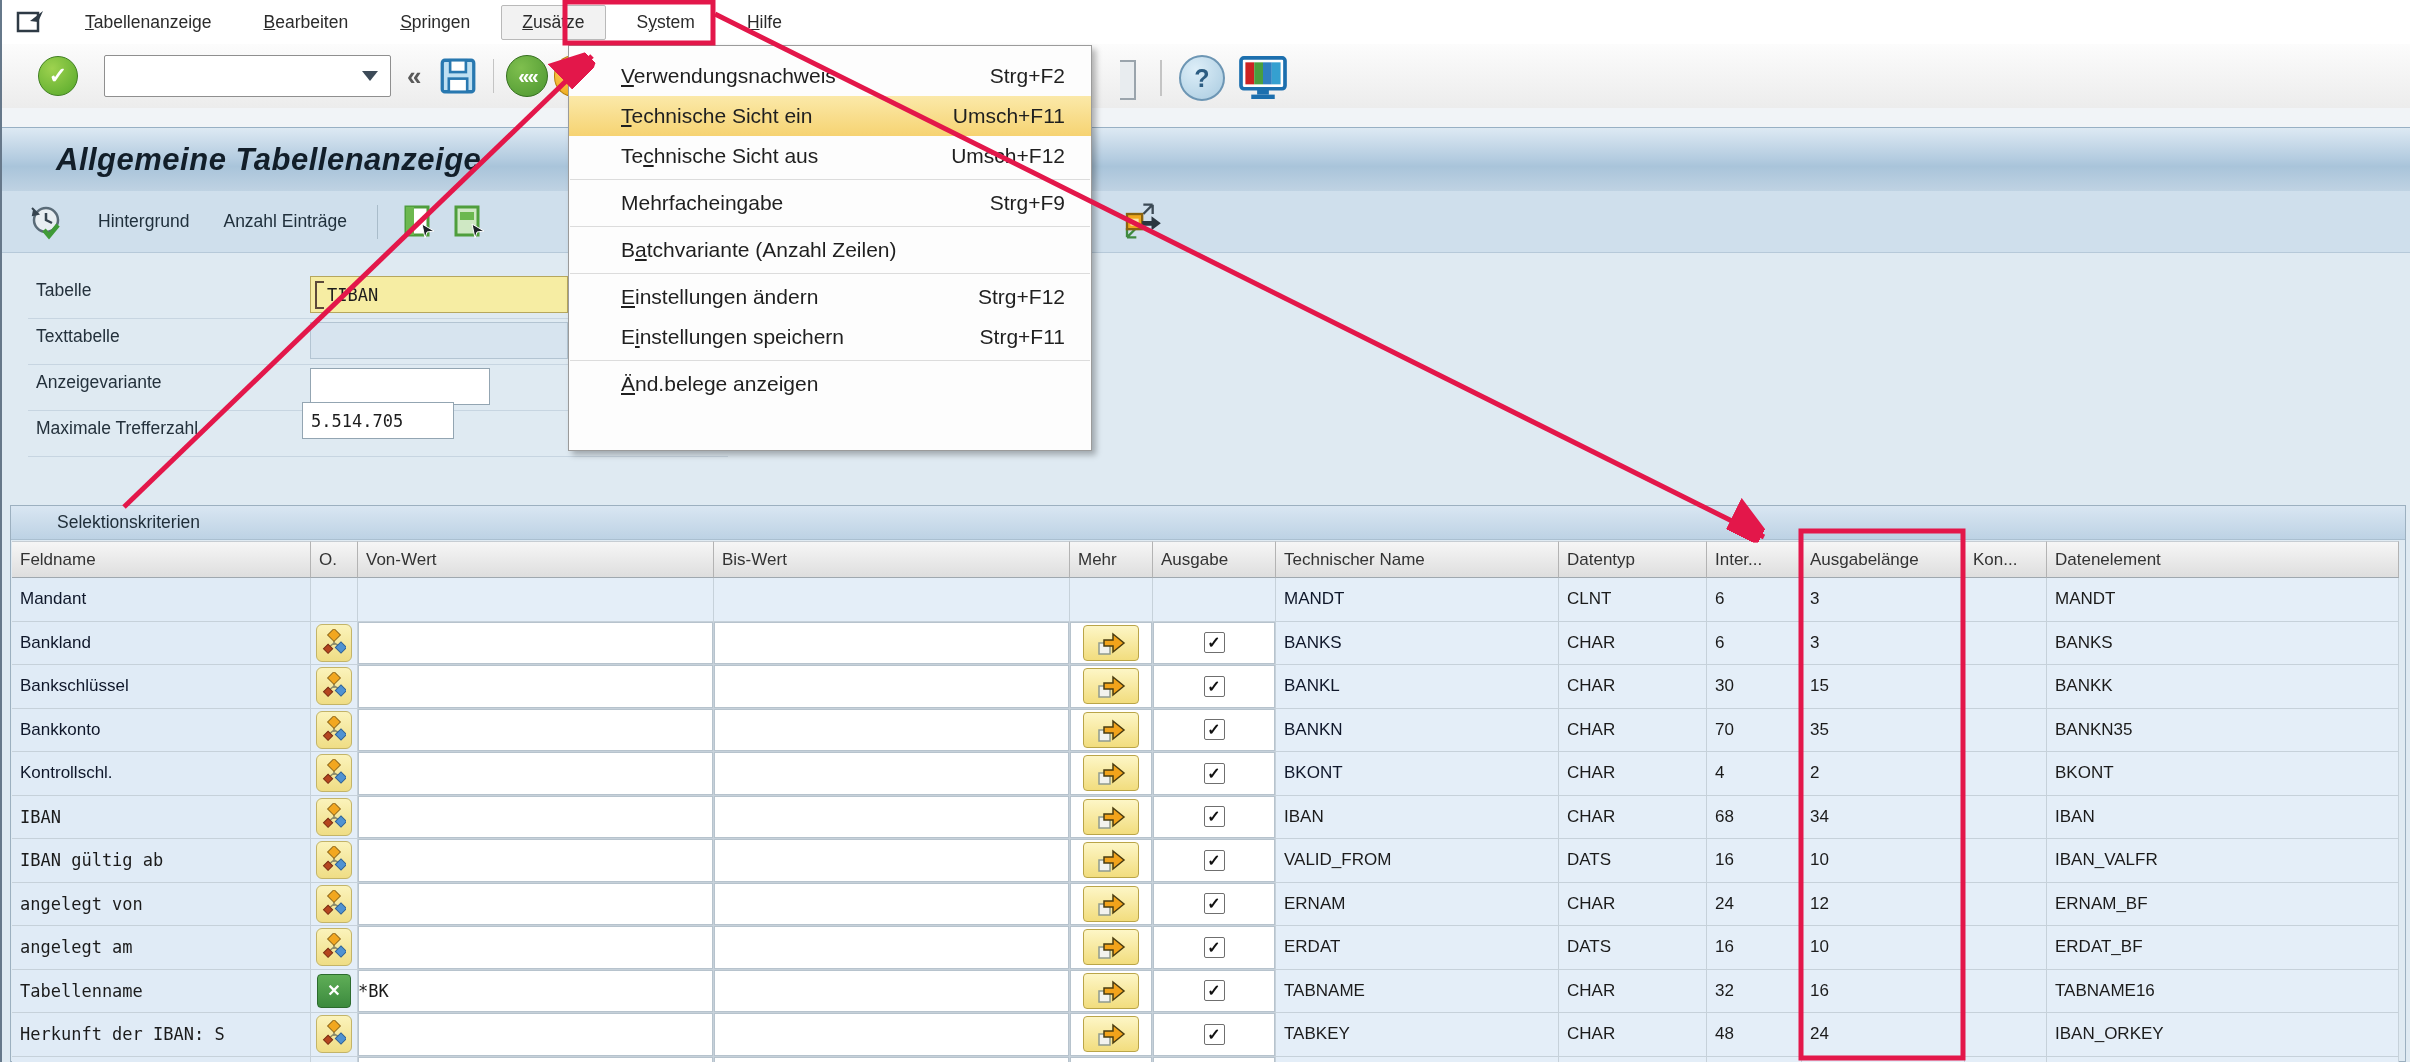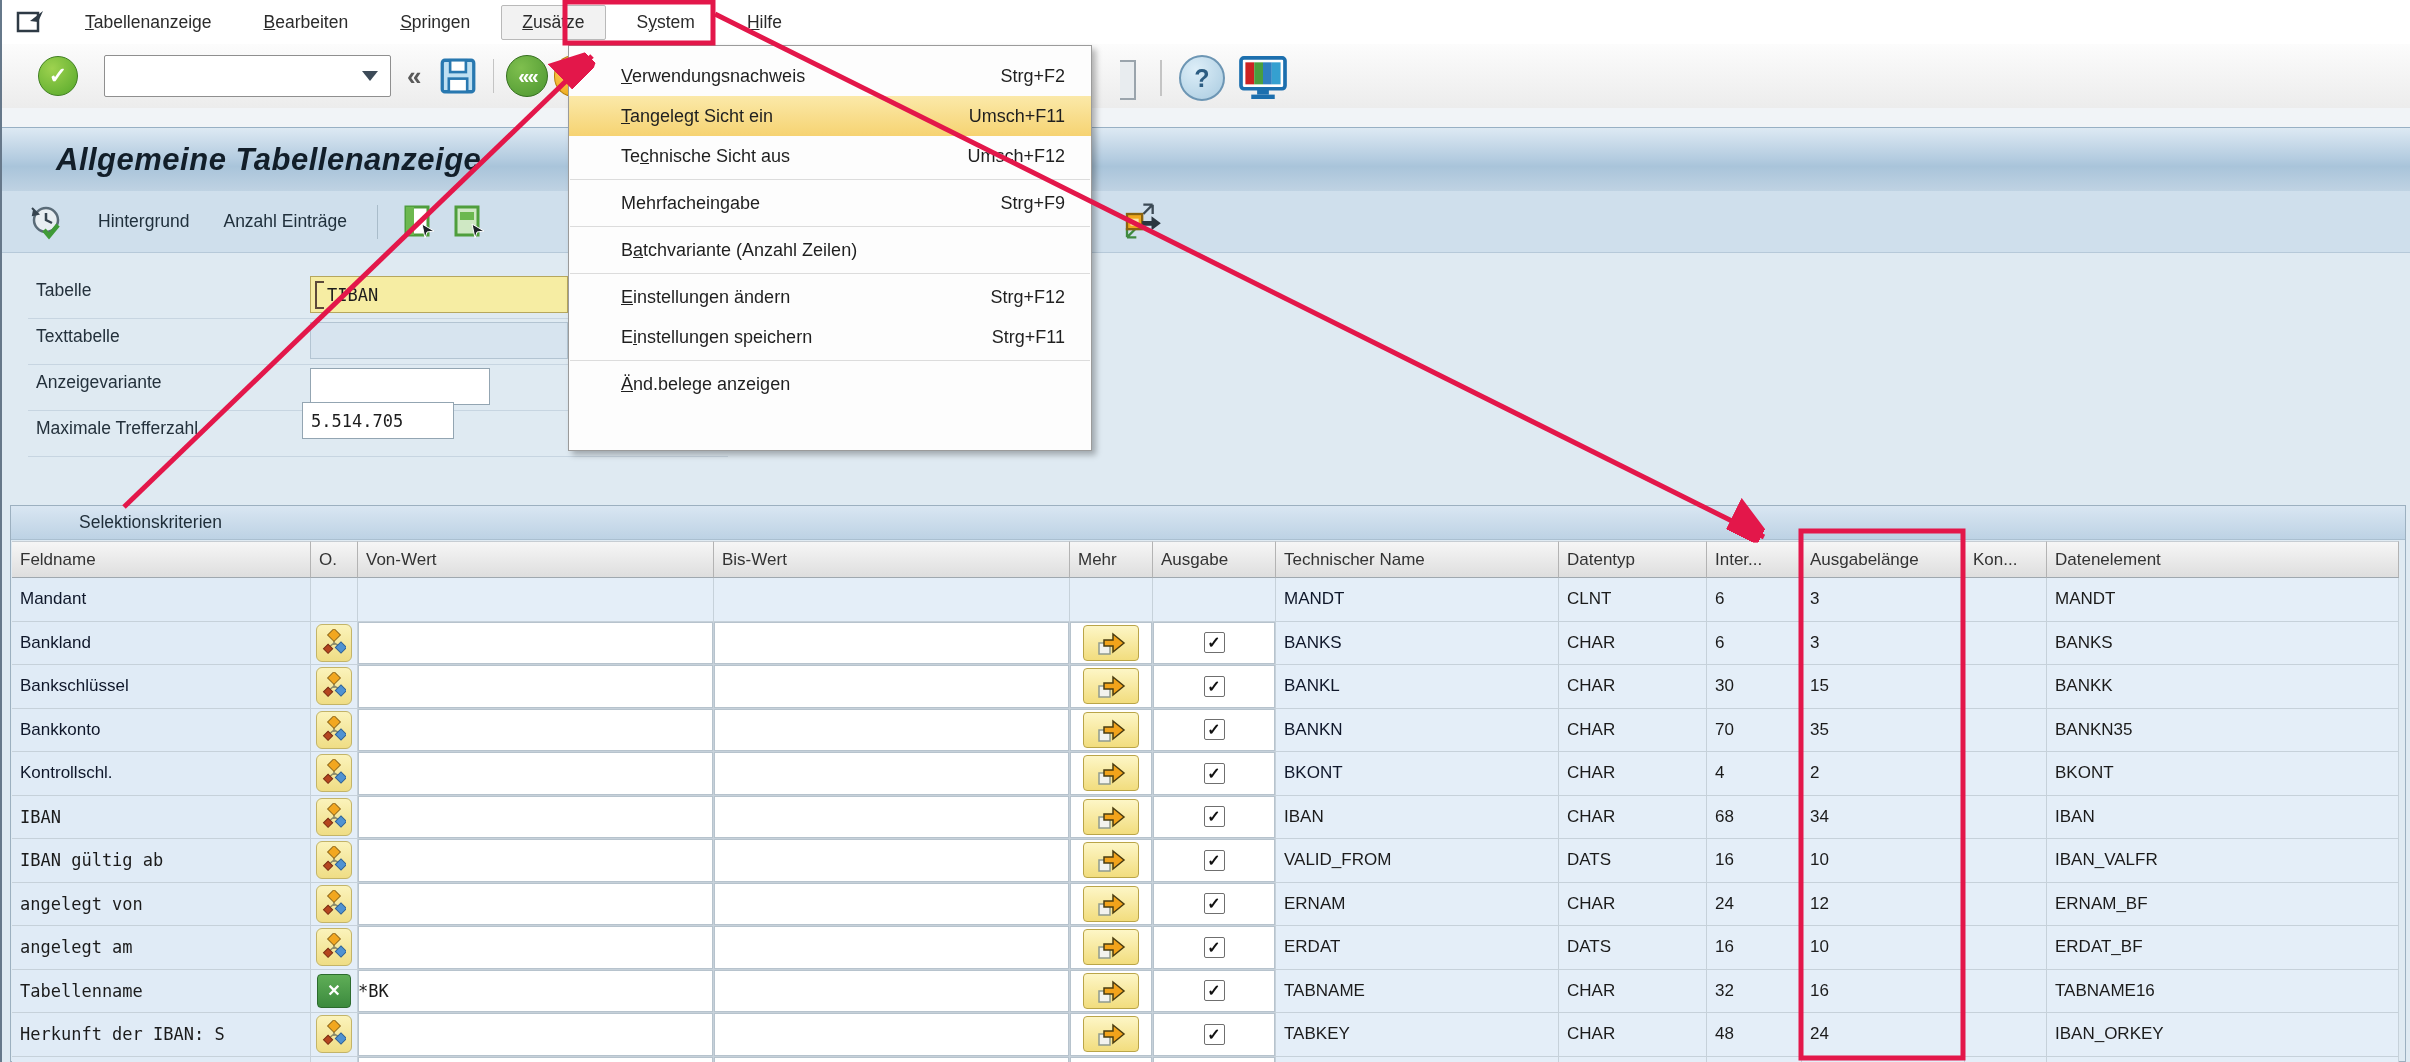"Verwendungsnachweis" .dditem { font-size: 18px -> 21px }
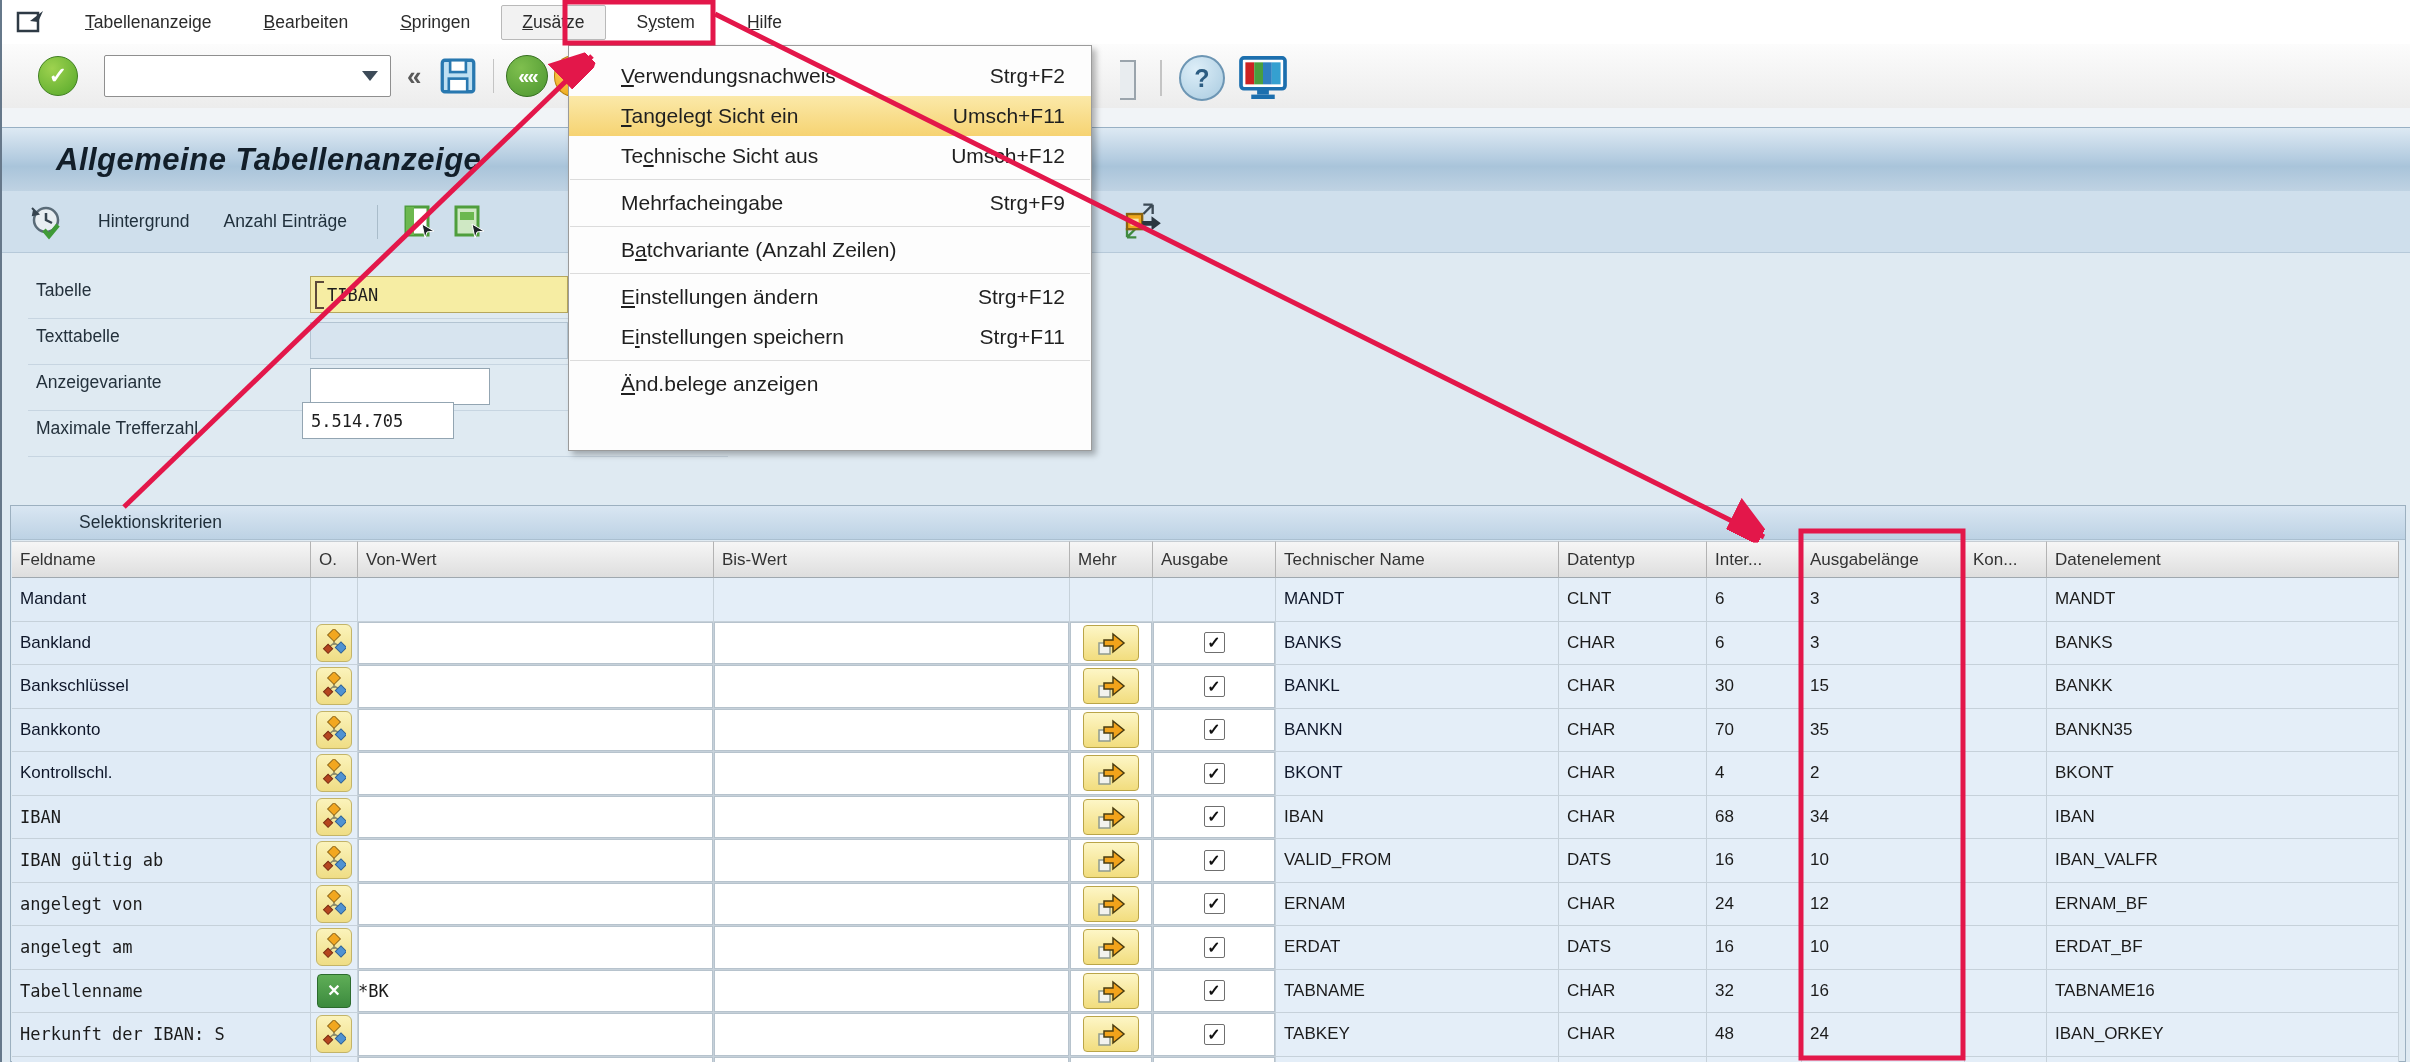"angelegt Sicht ein" span { text: angelegt -> echnische }
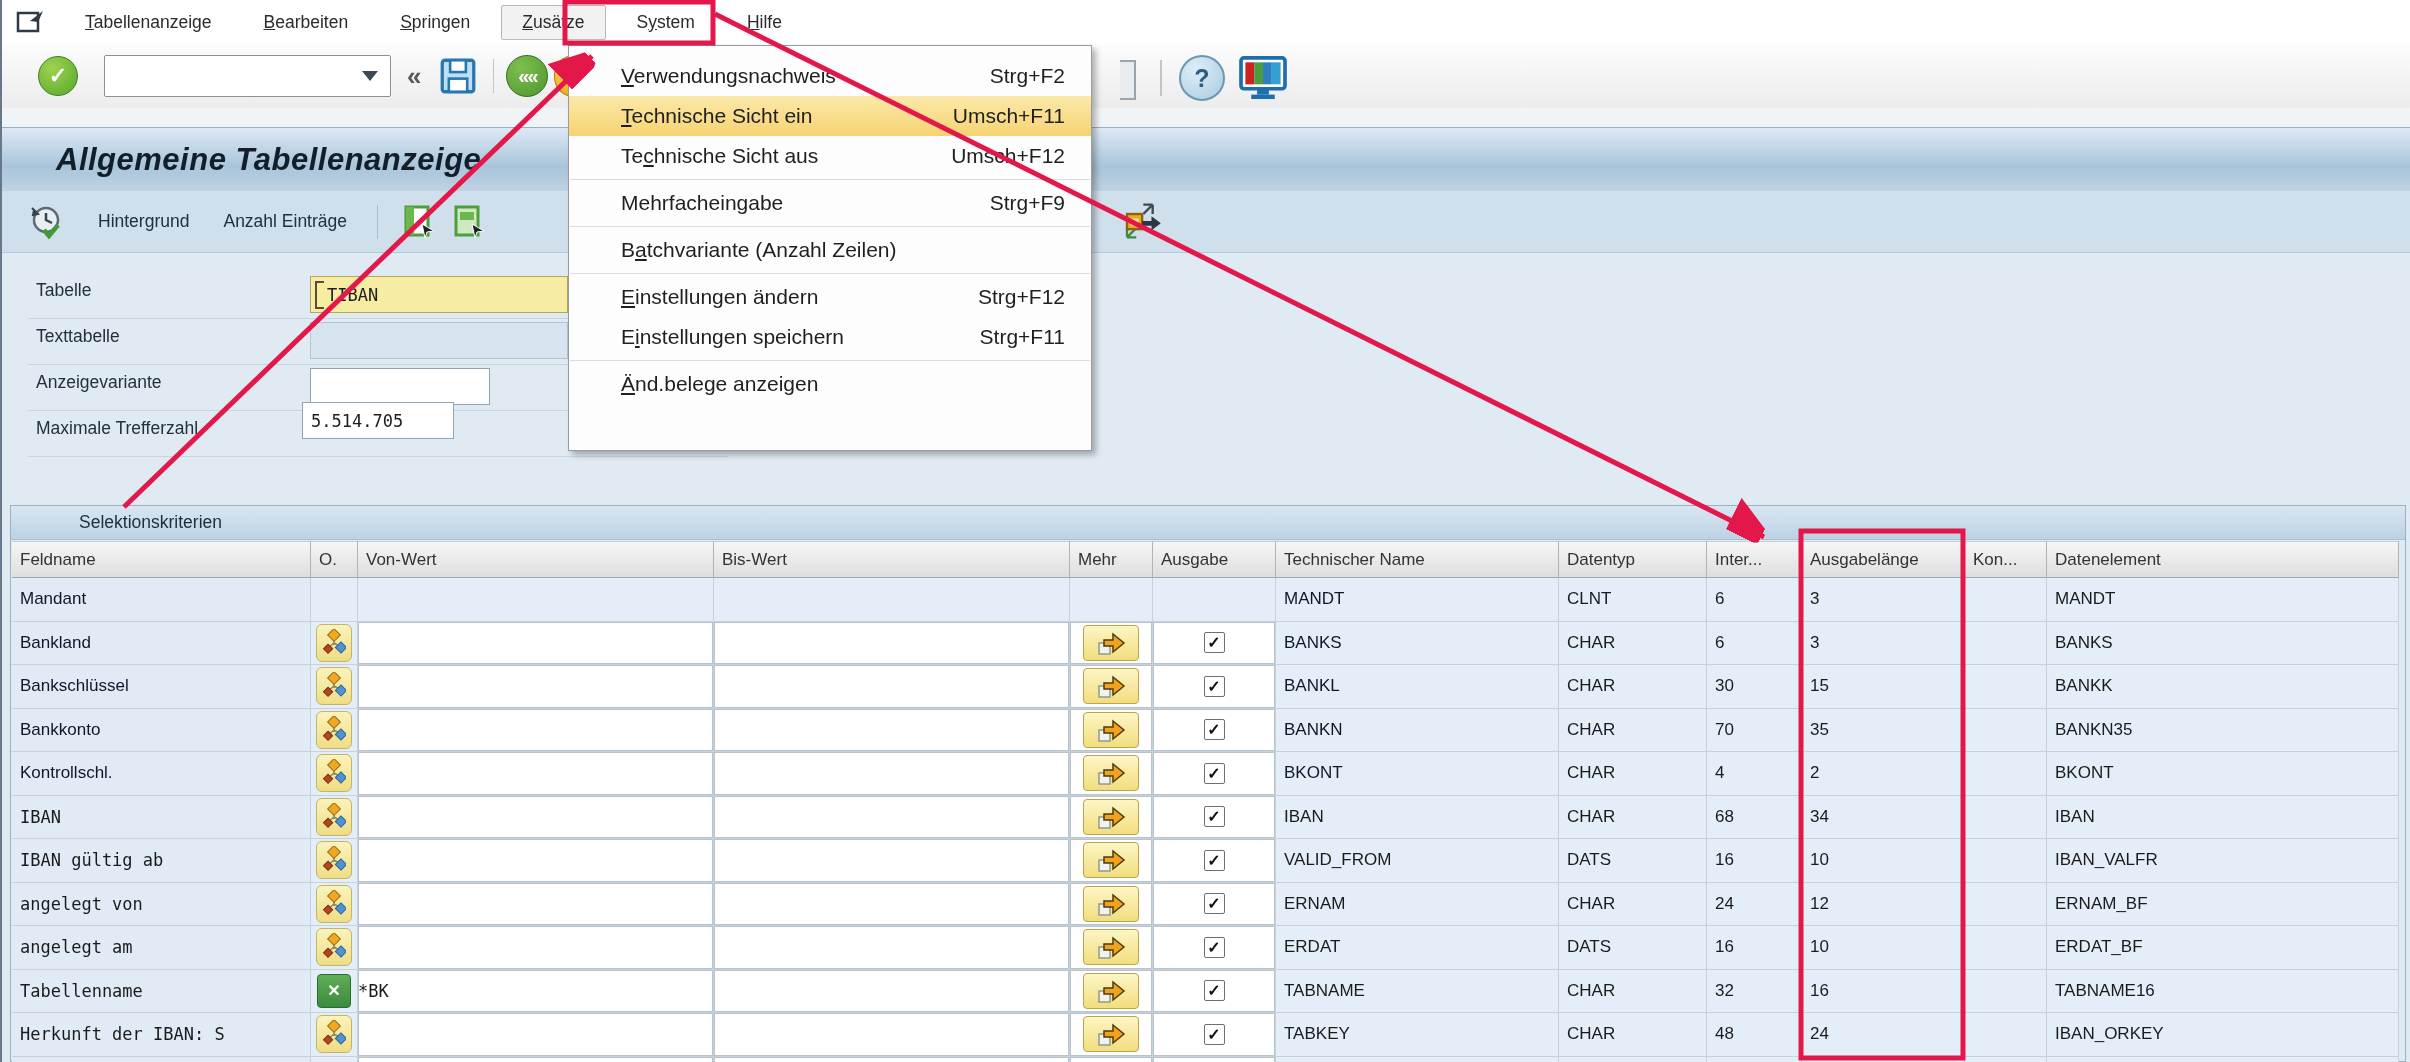"Selektionskriterien" #secbar span { margin-left: 68px -> 46px }
